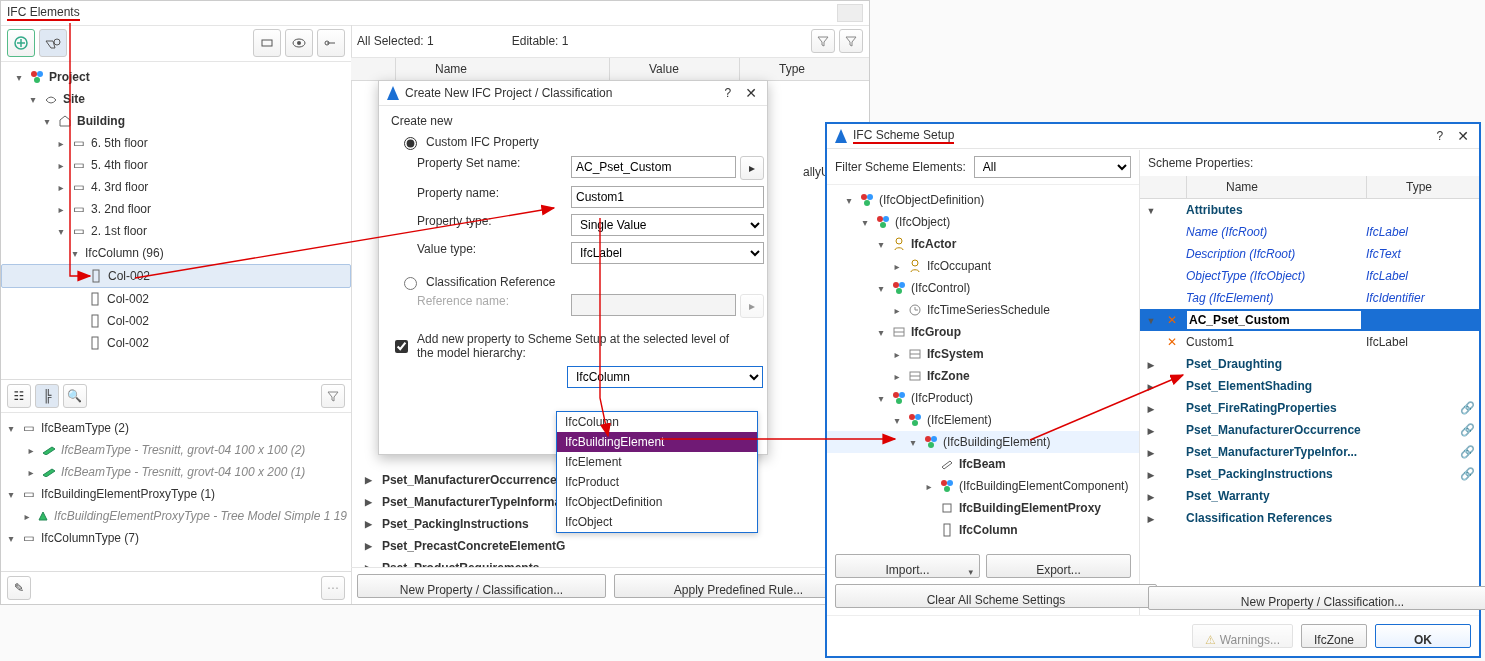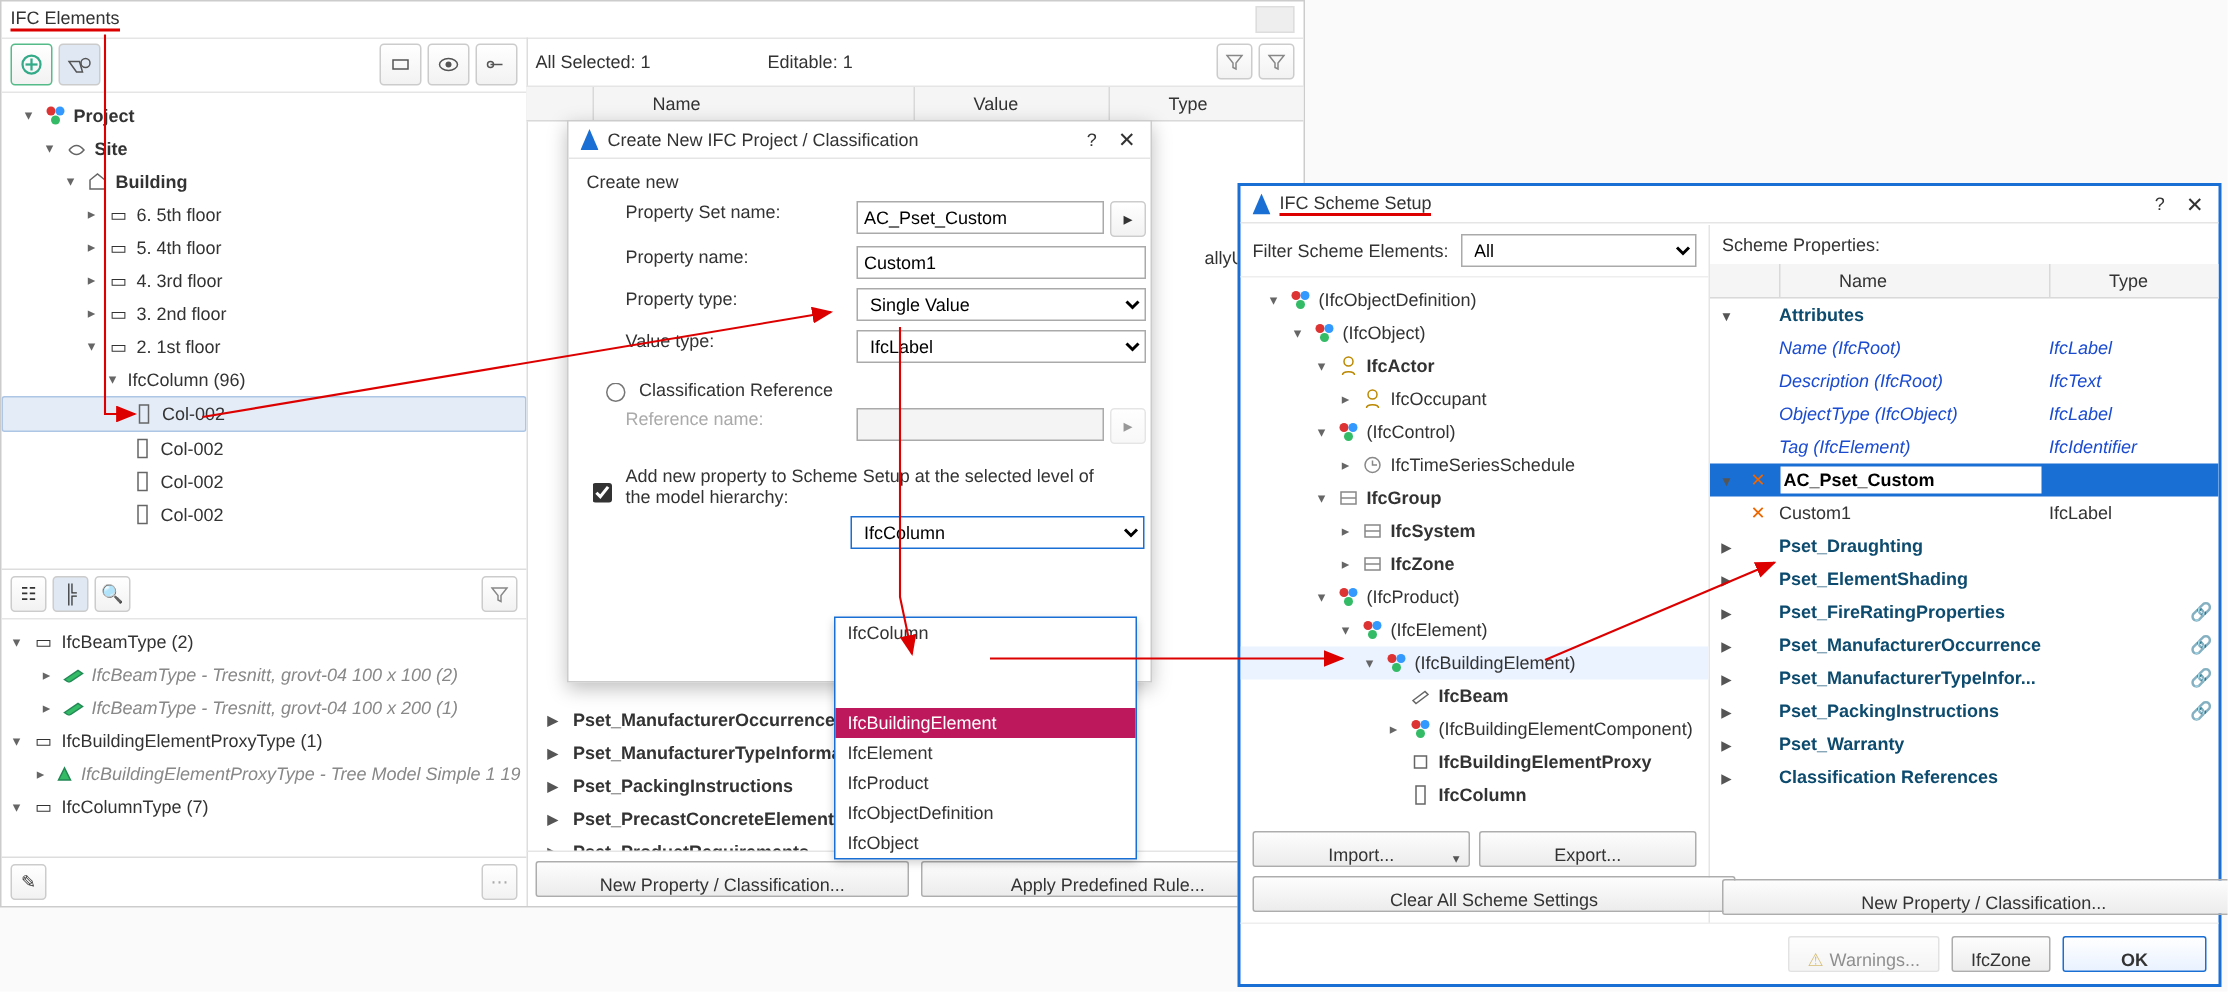"Custom IFC Property" label { html: none -> <label> <input> <span>Custom IFC Property</span> </label> }
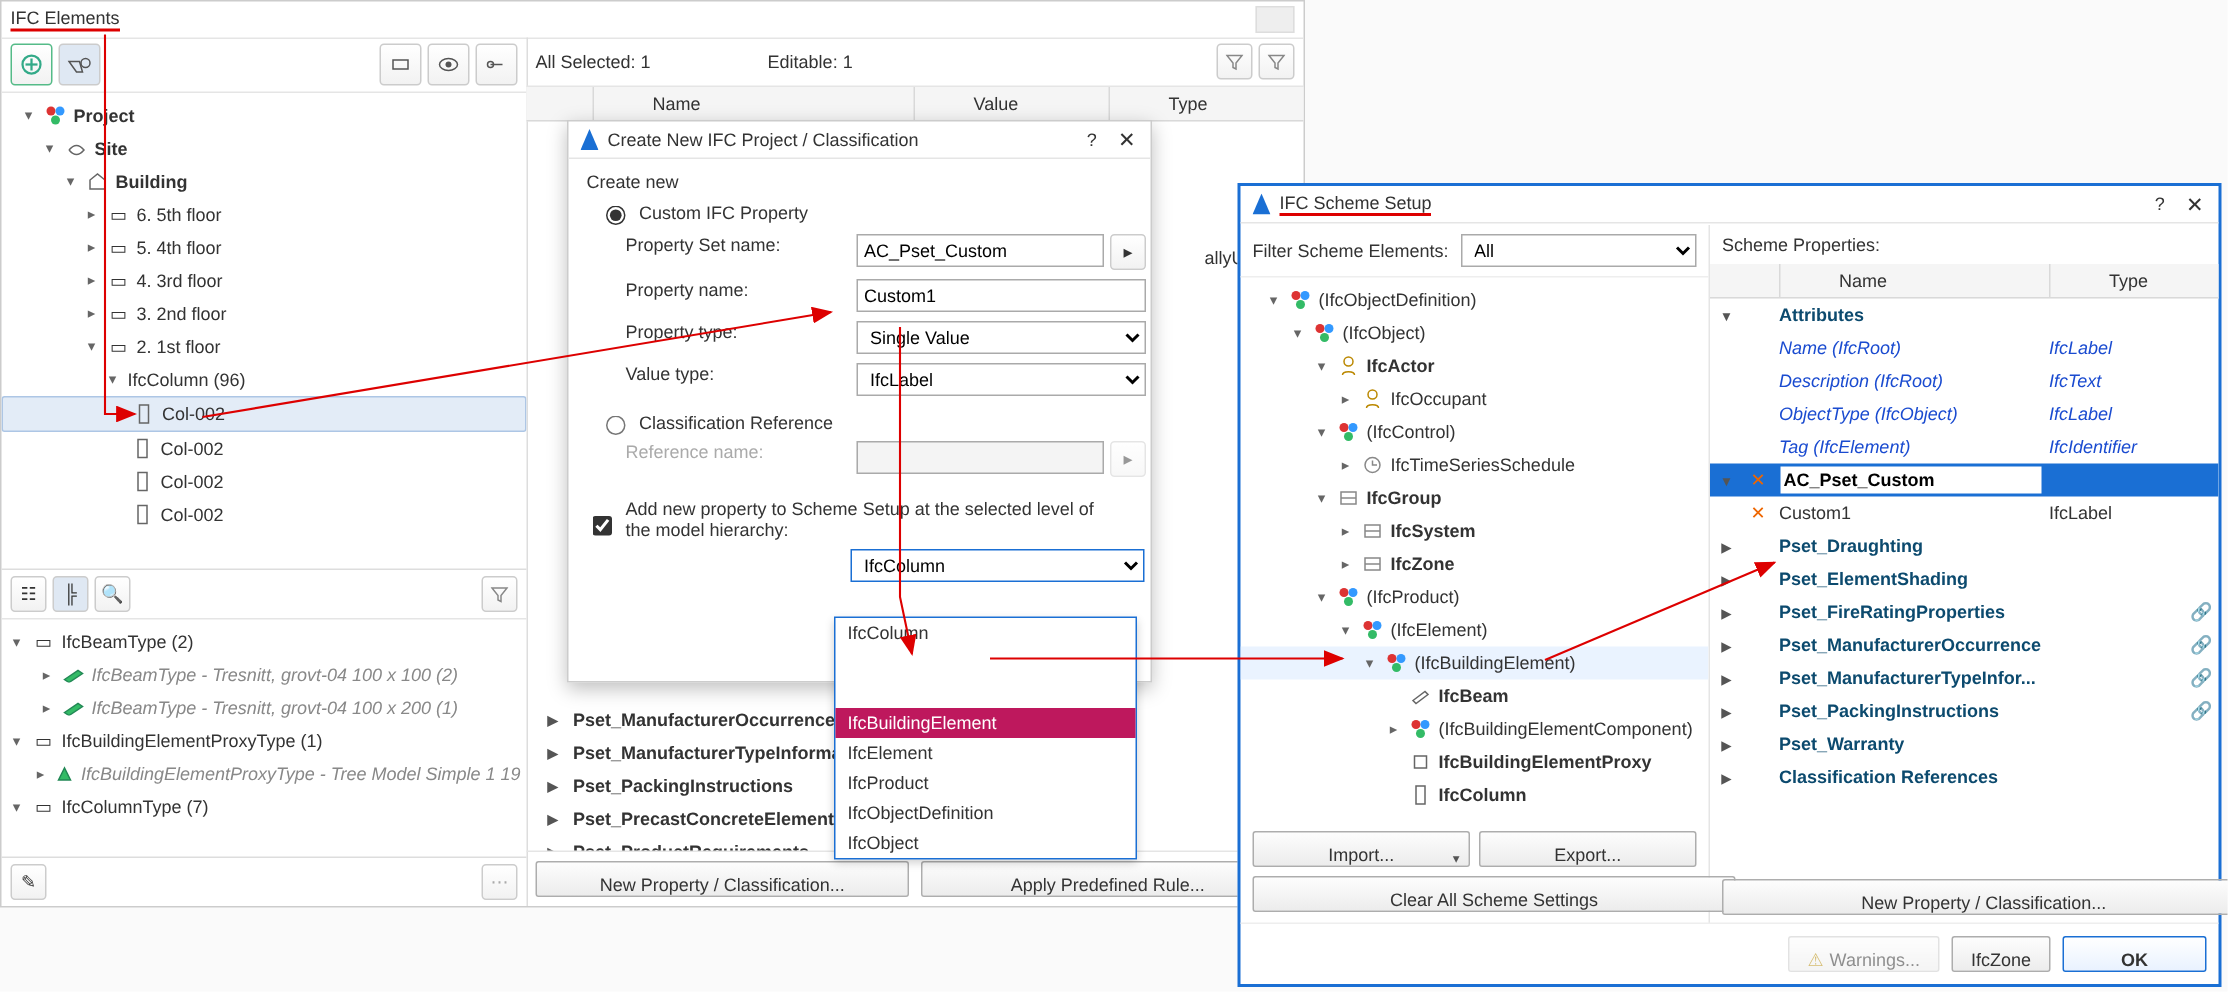"Add new property to Scheme" label { align-items: flex-end -> center }
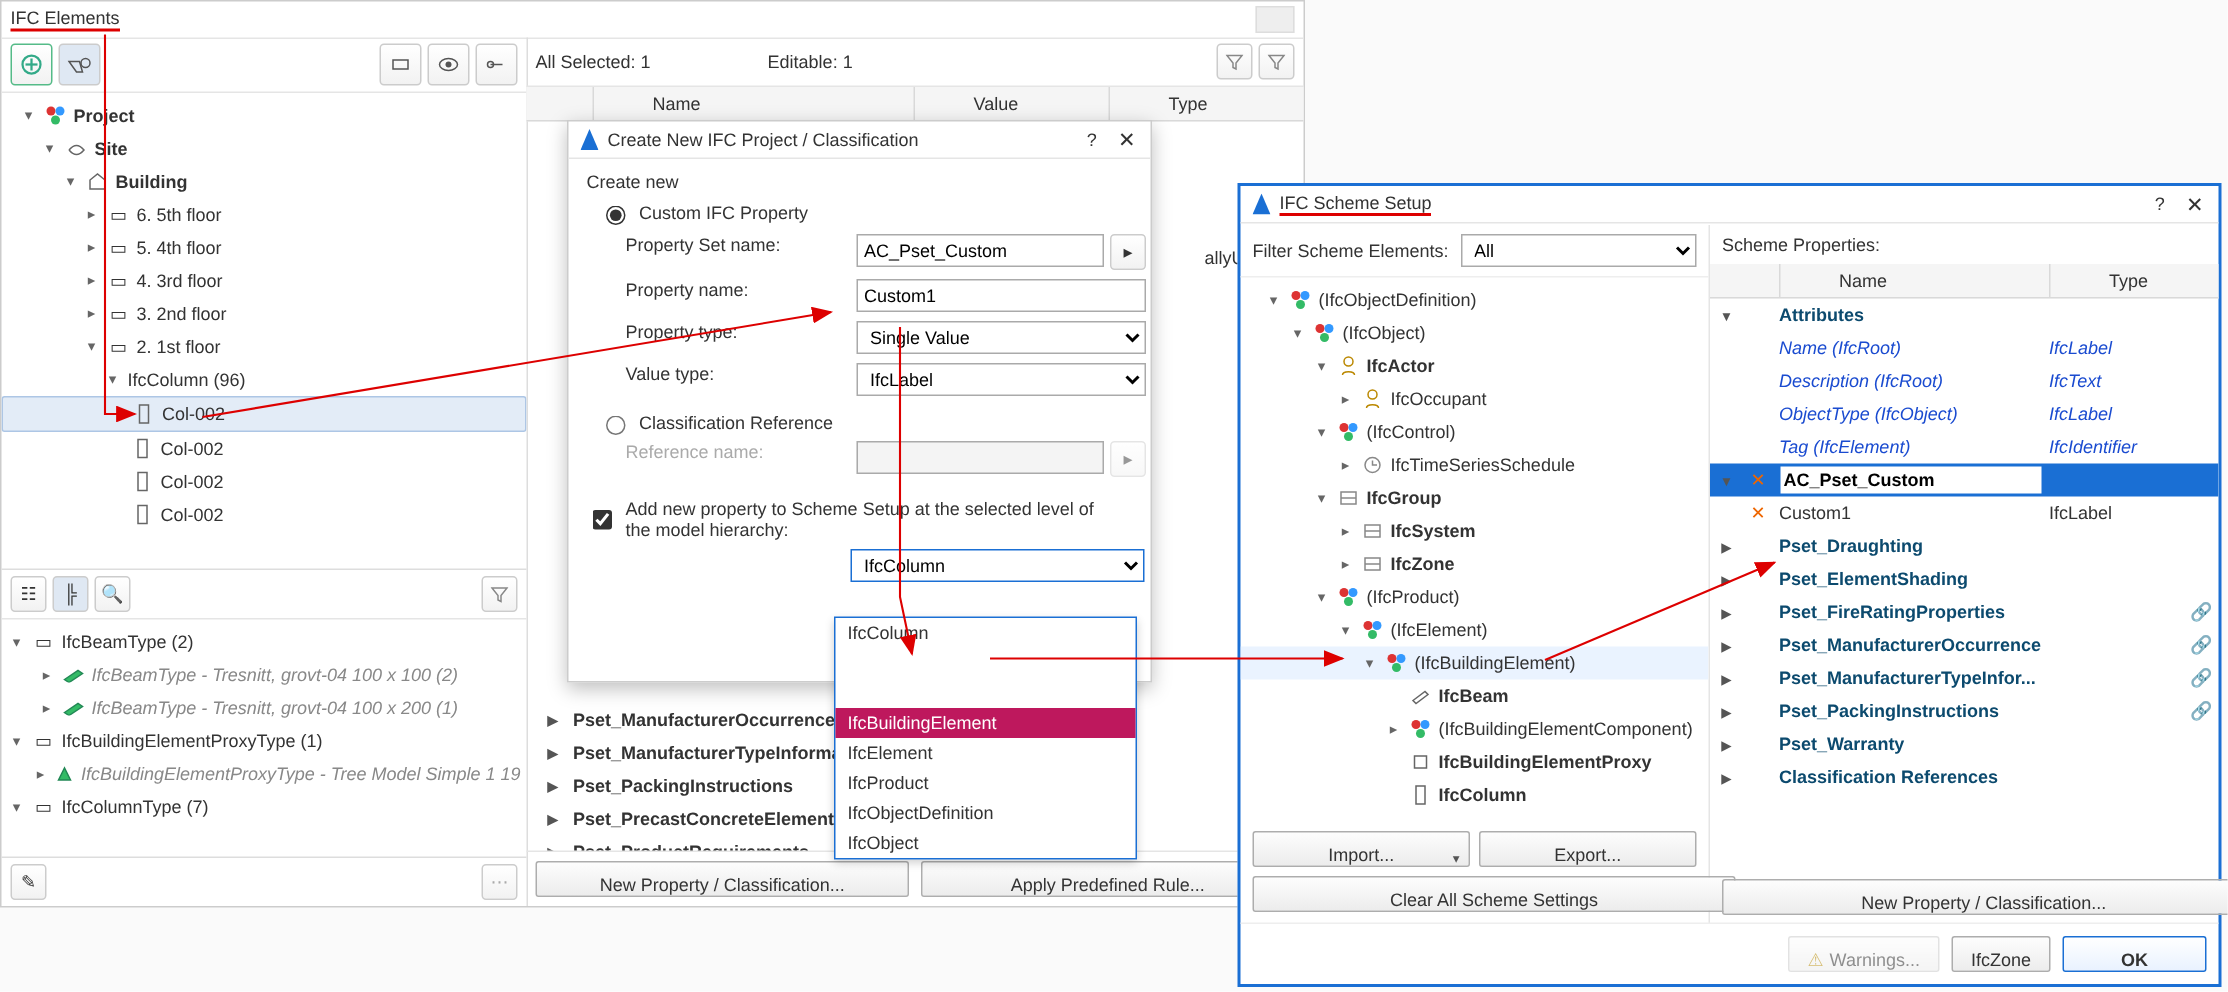"IfcBuildingElement" .dd-item.sel { background: #be185d -> #701a75; margin-top: 40px -> none }
